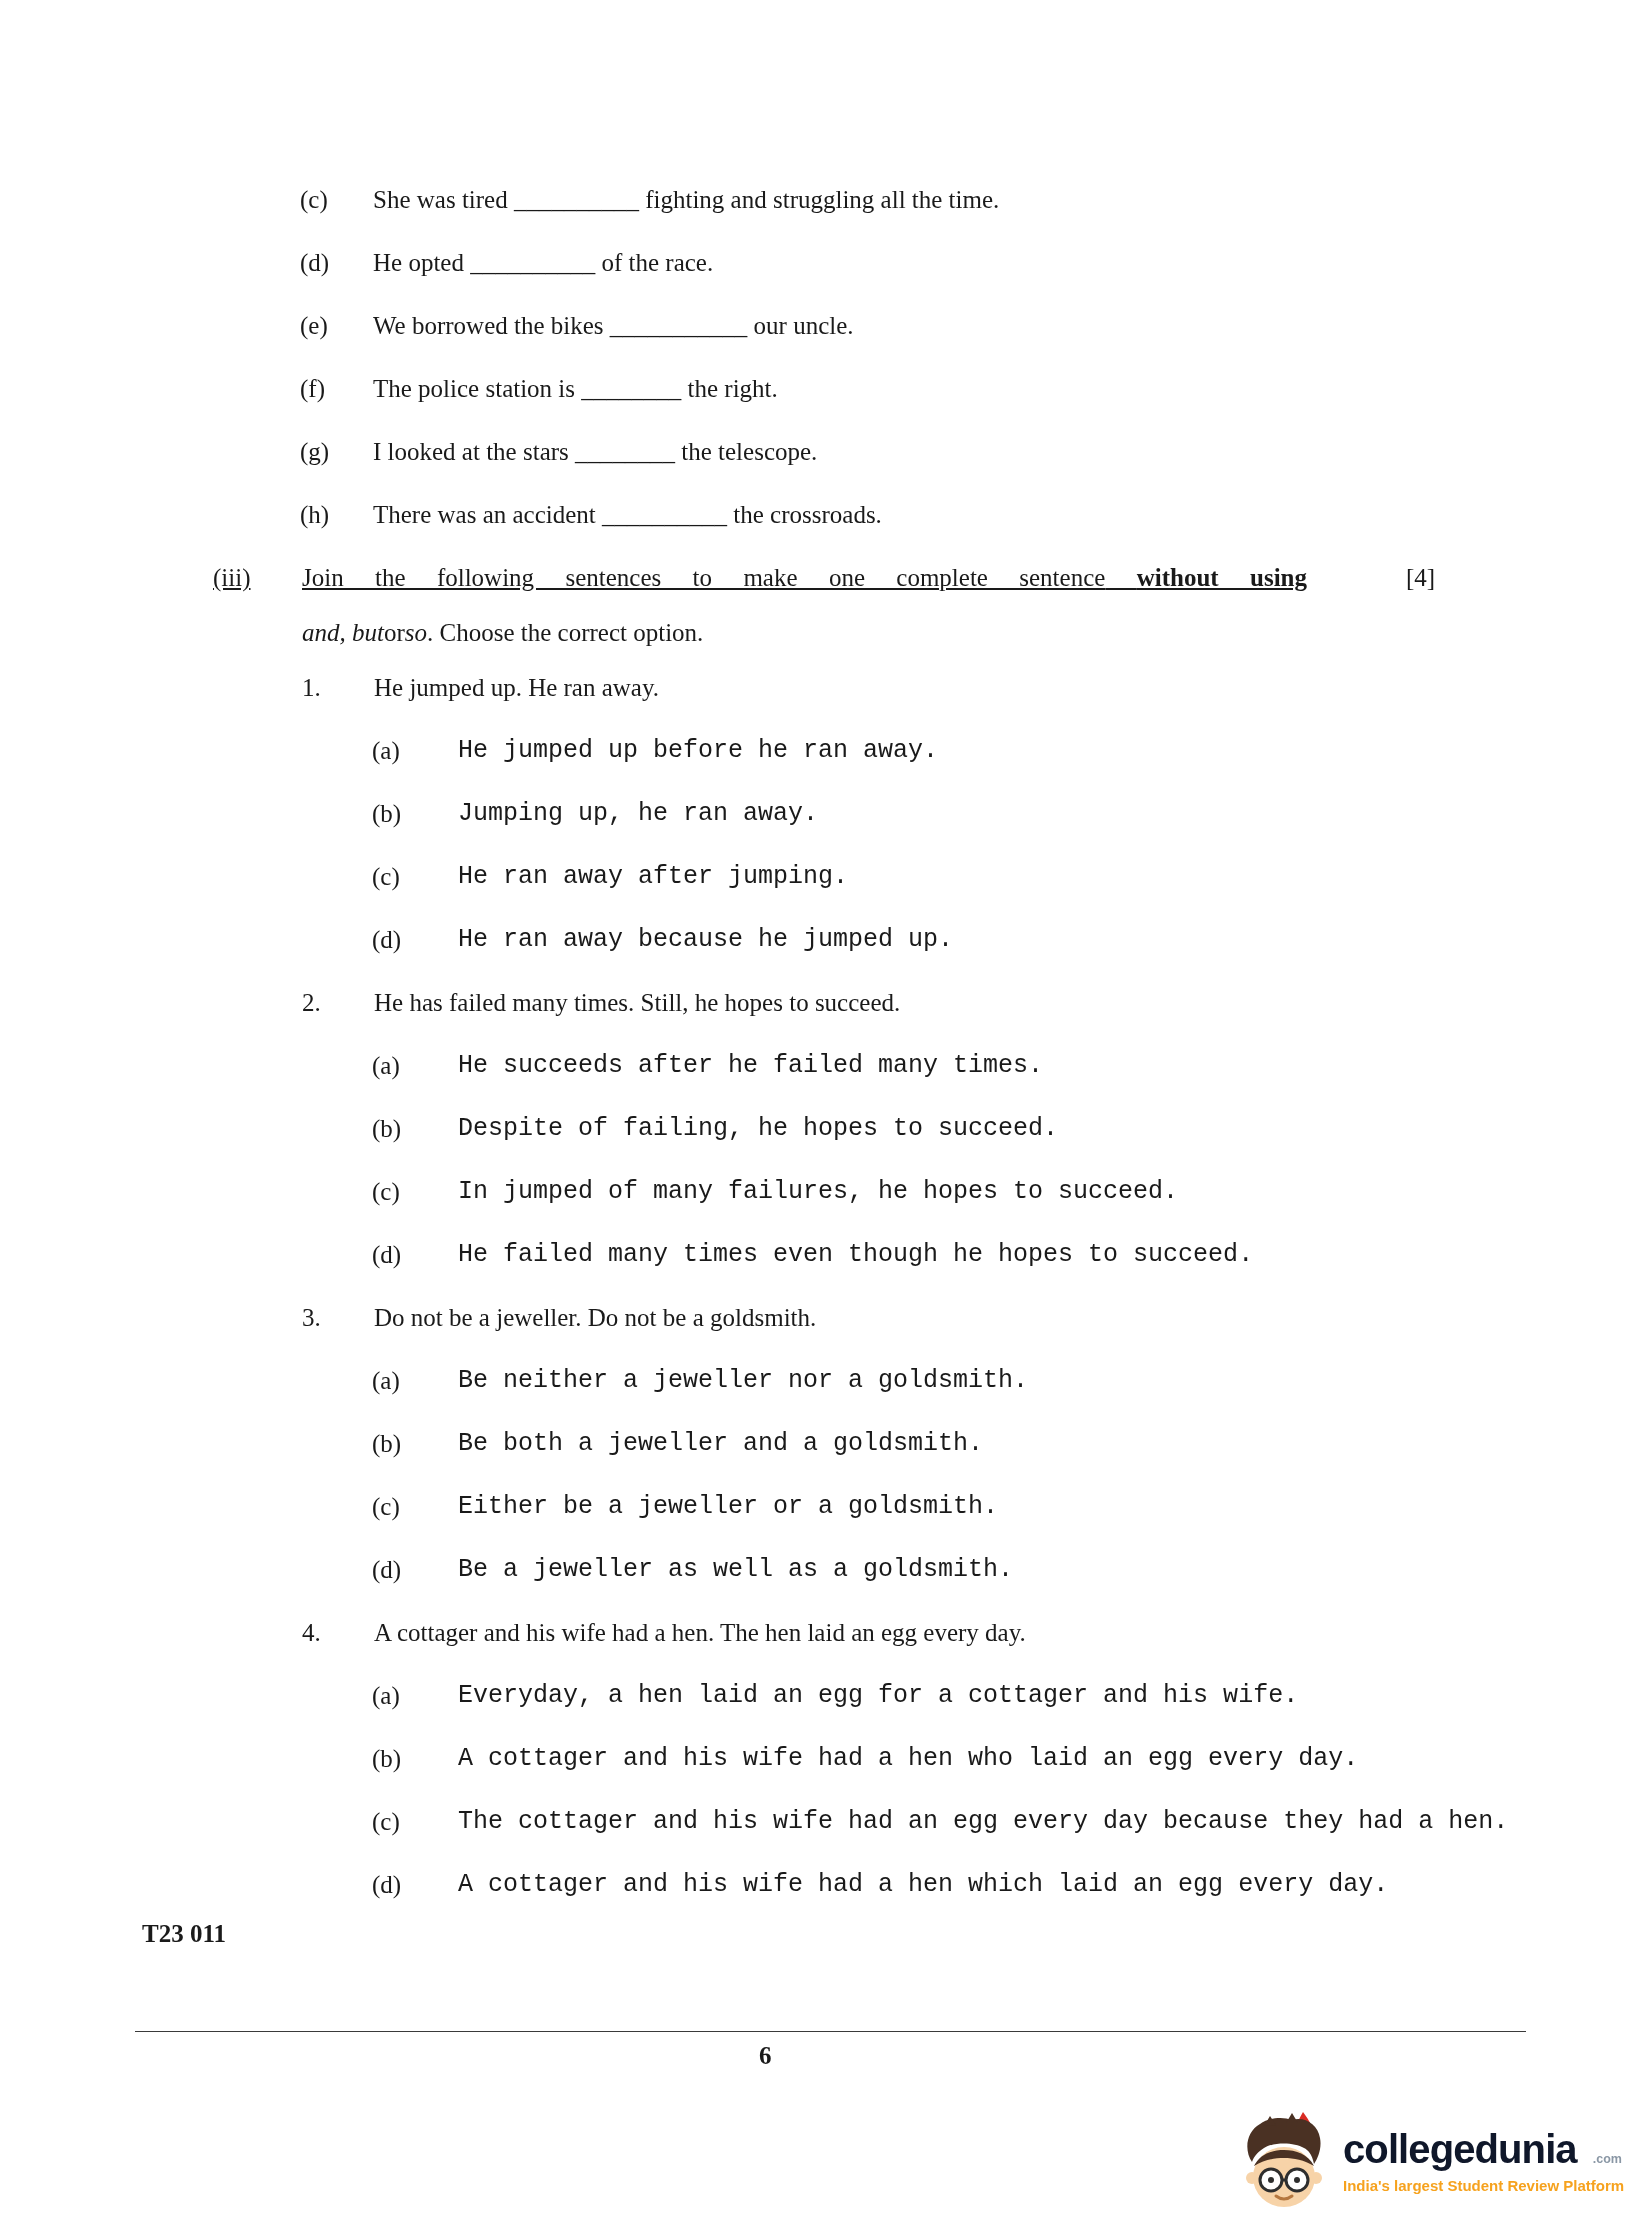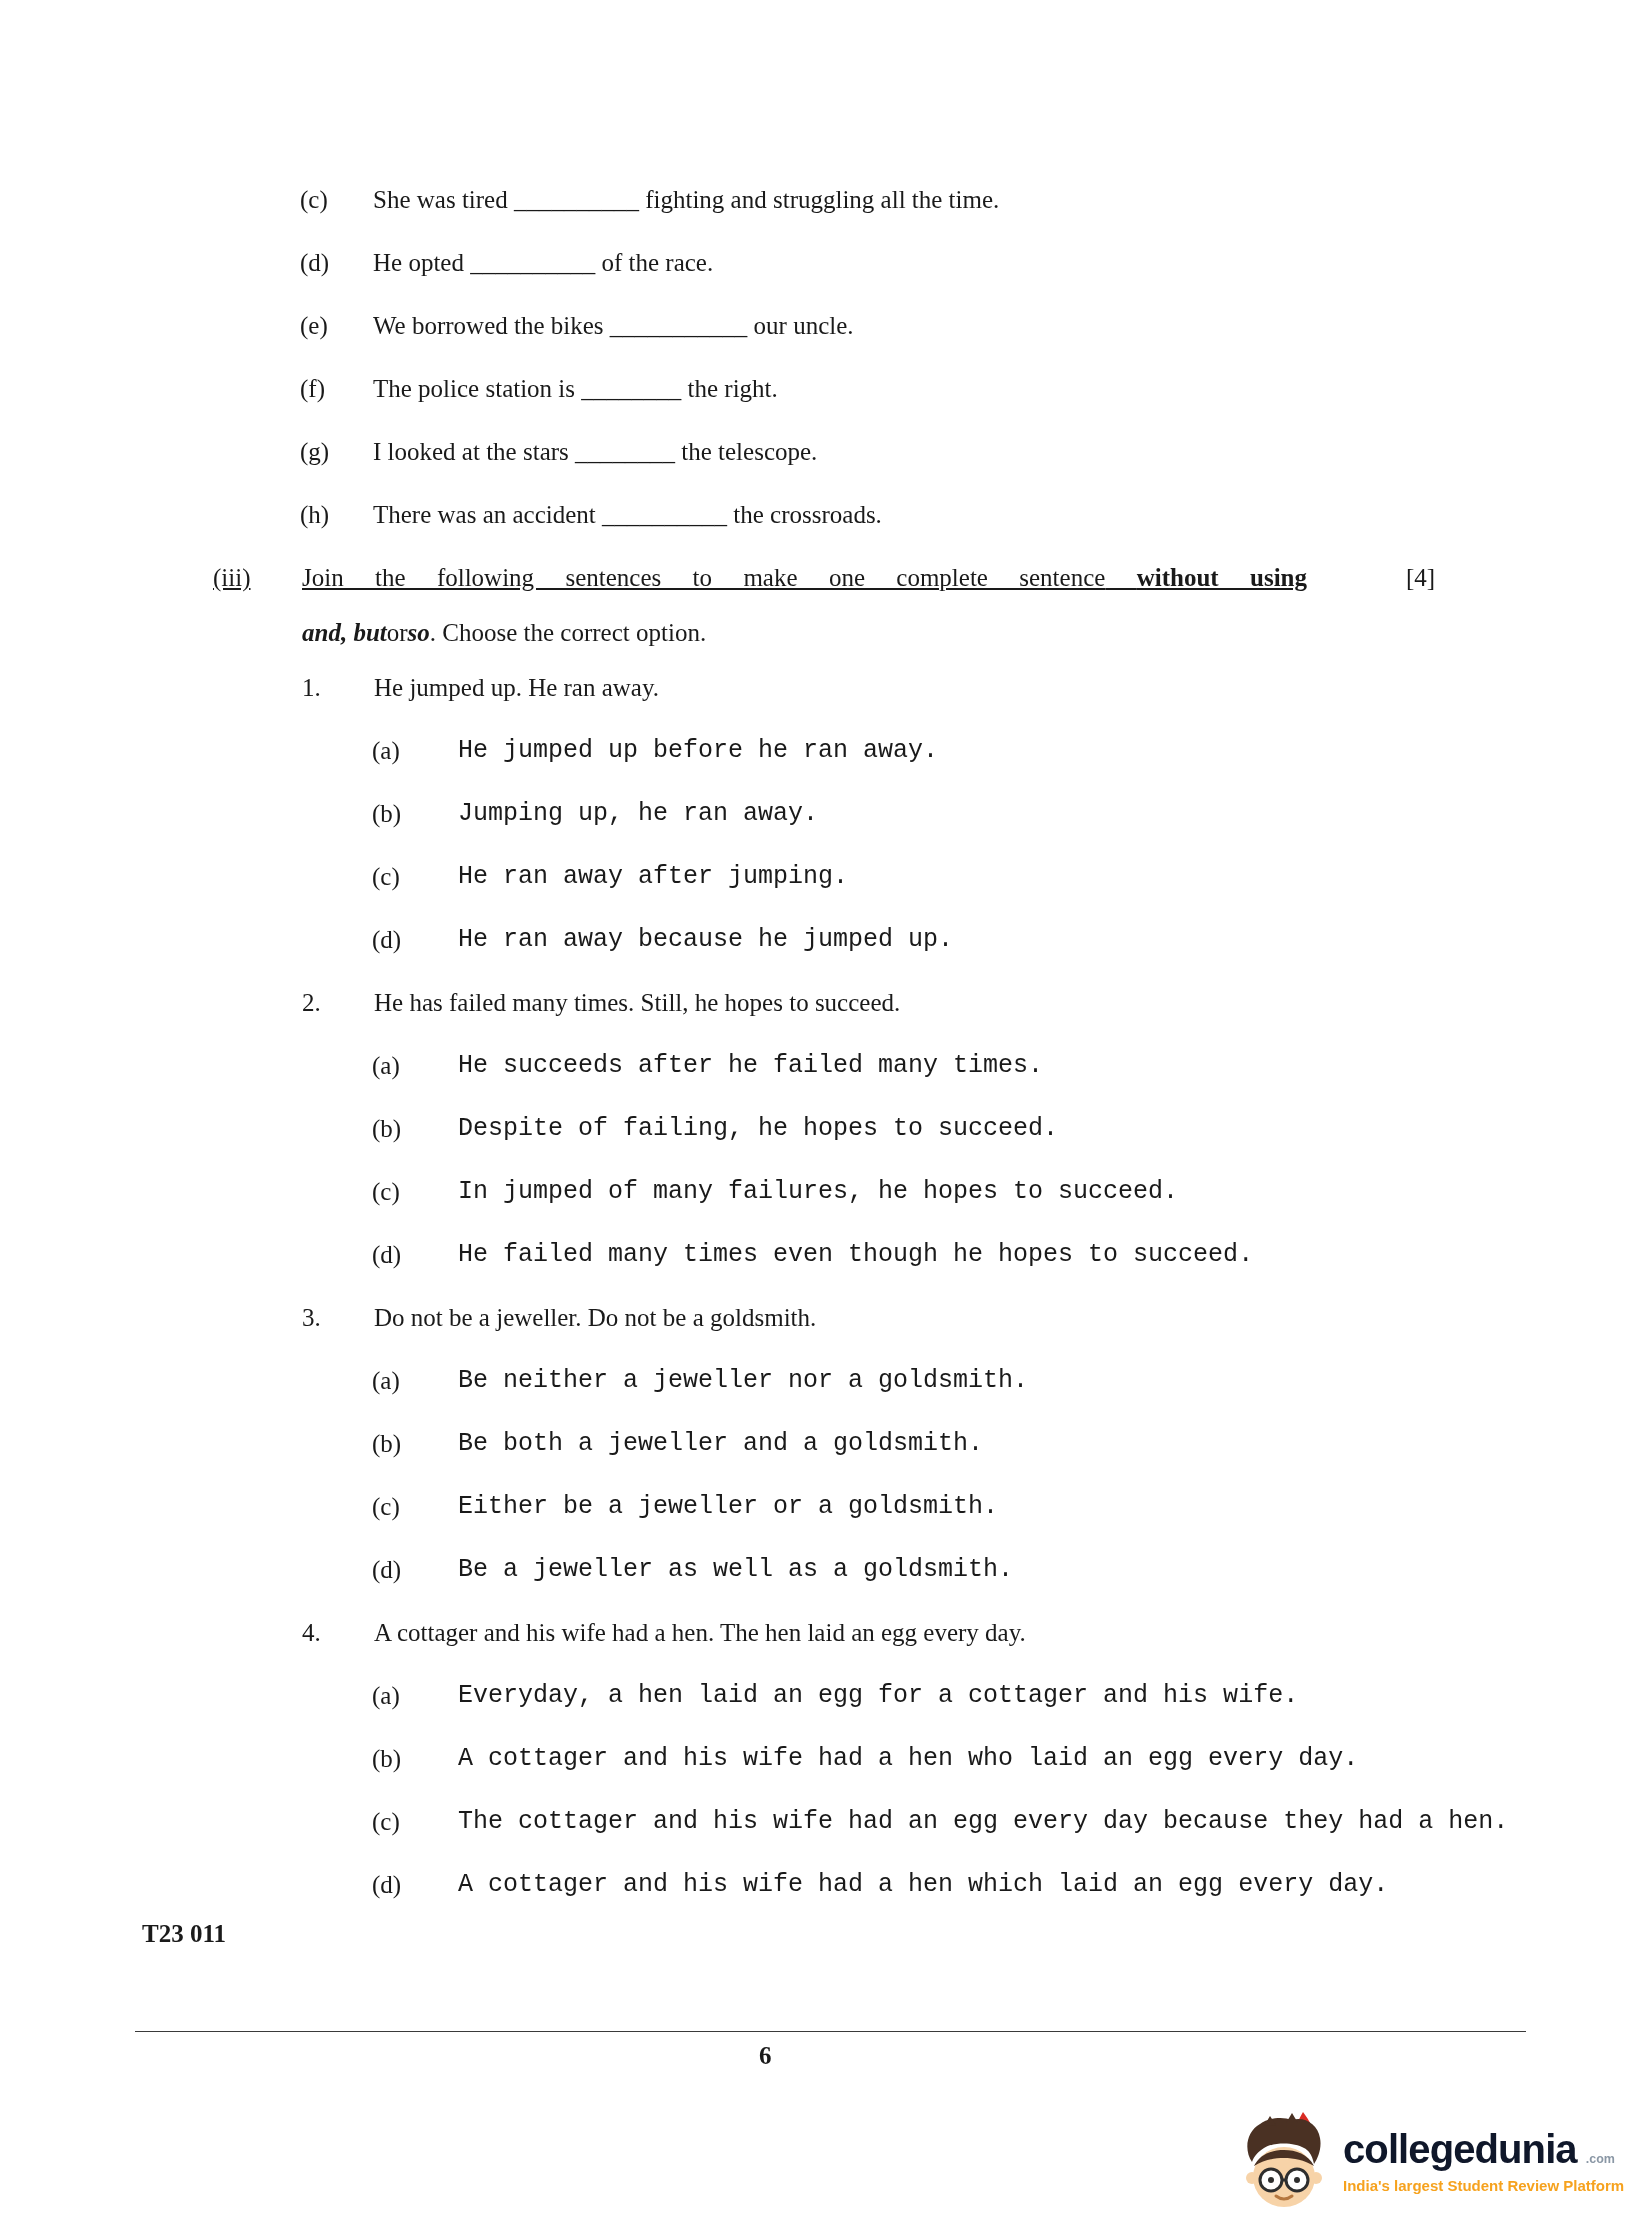"and, but" .bold-italic { font-weight: bold -> normal }
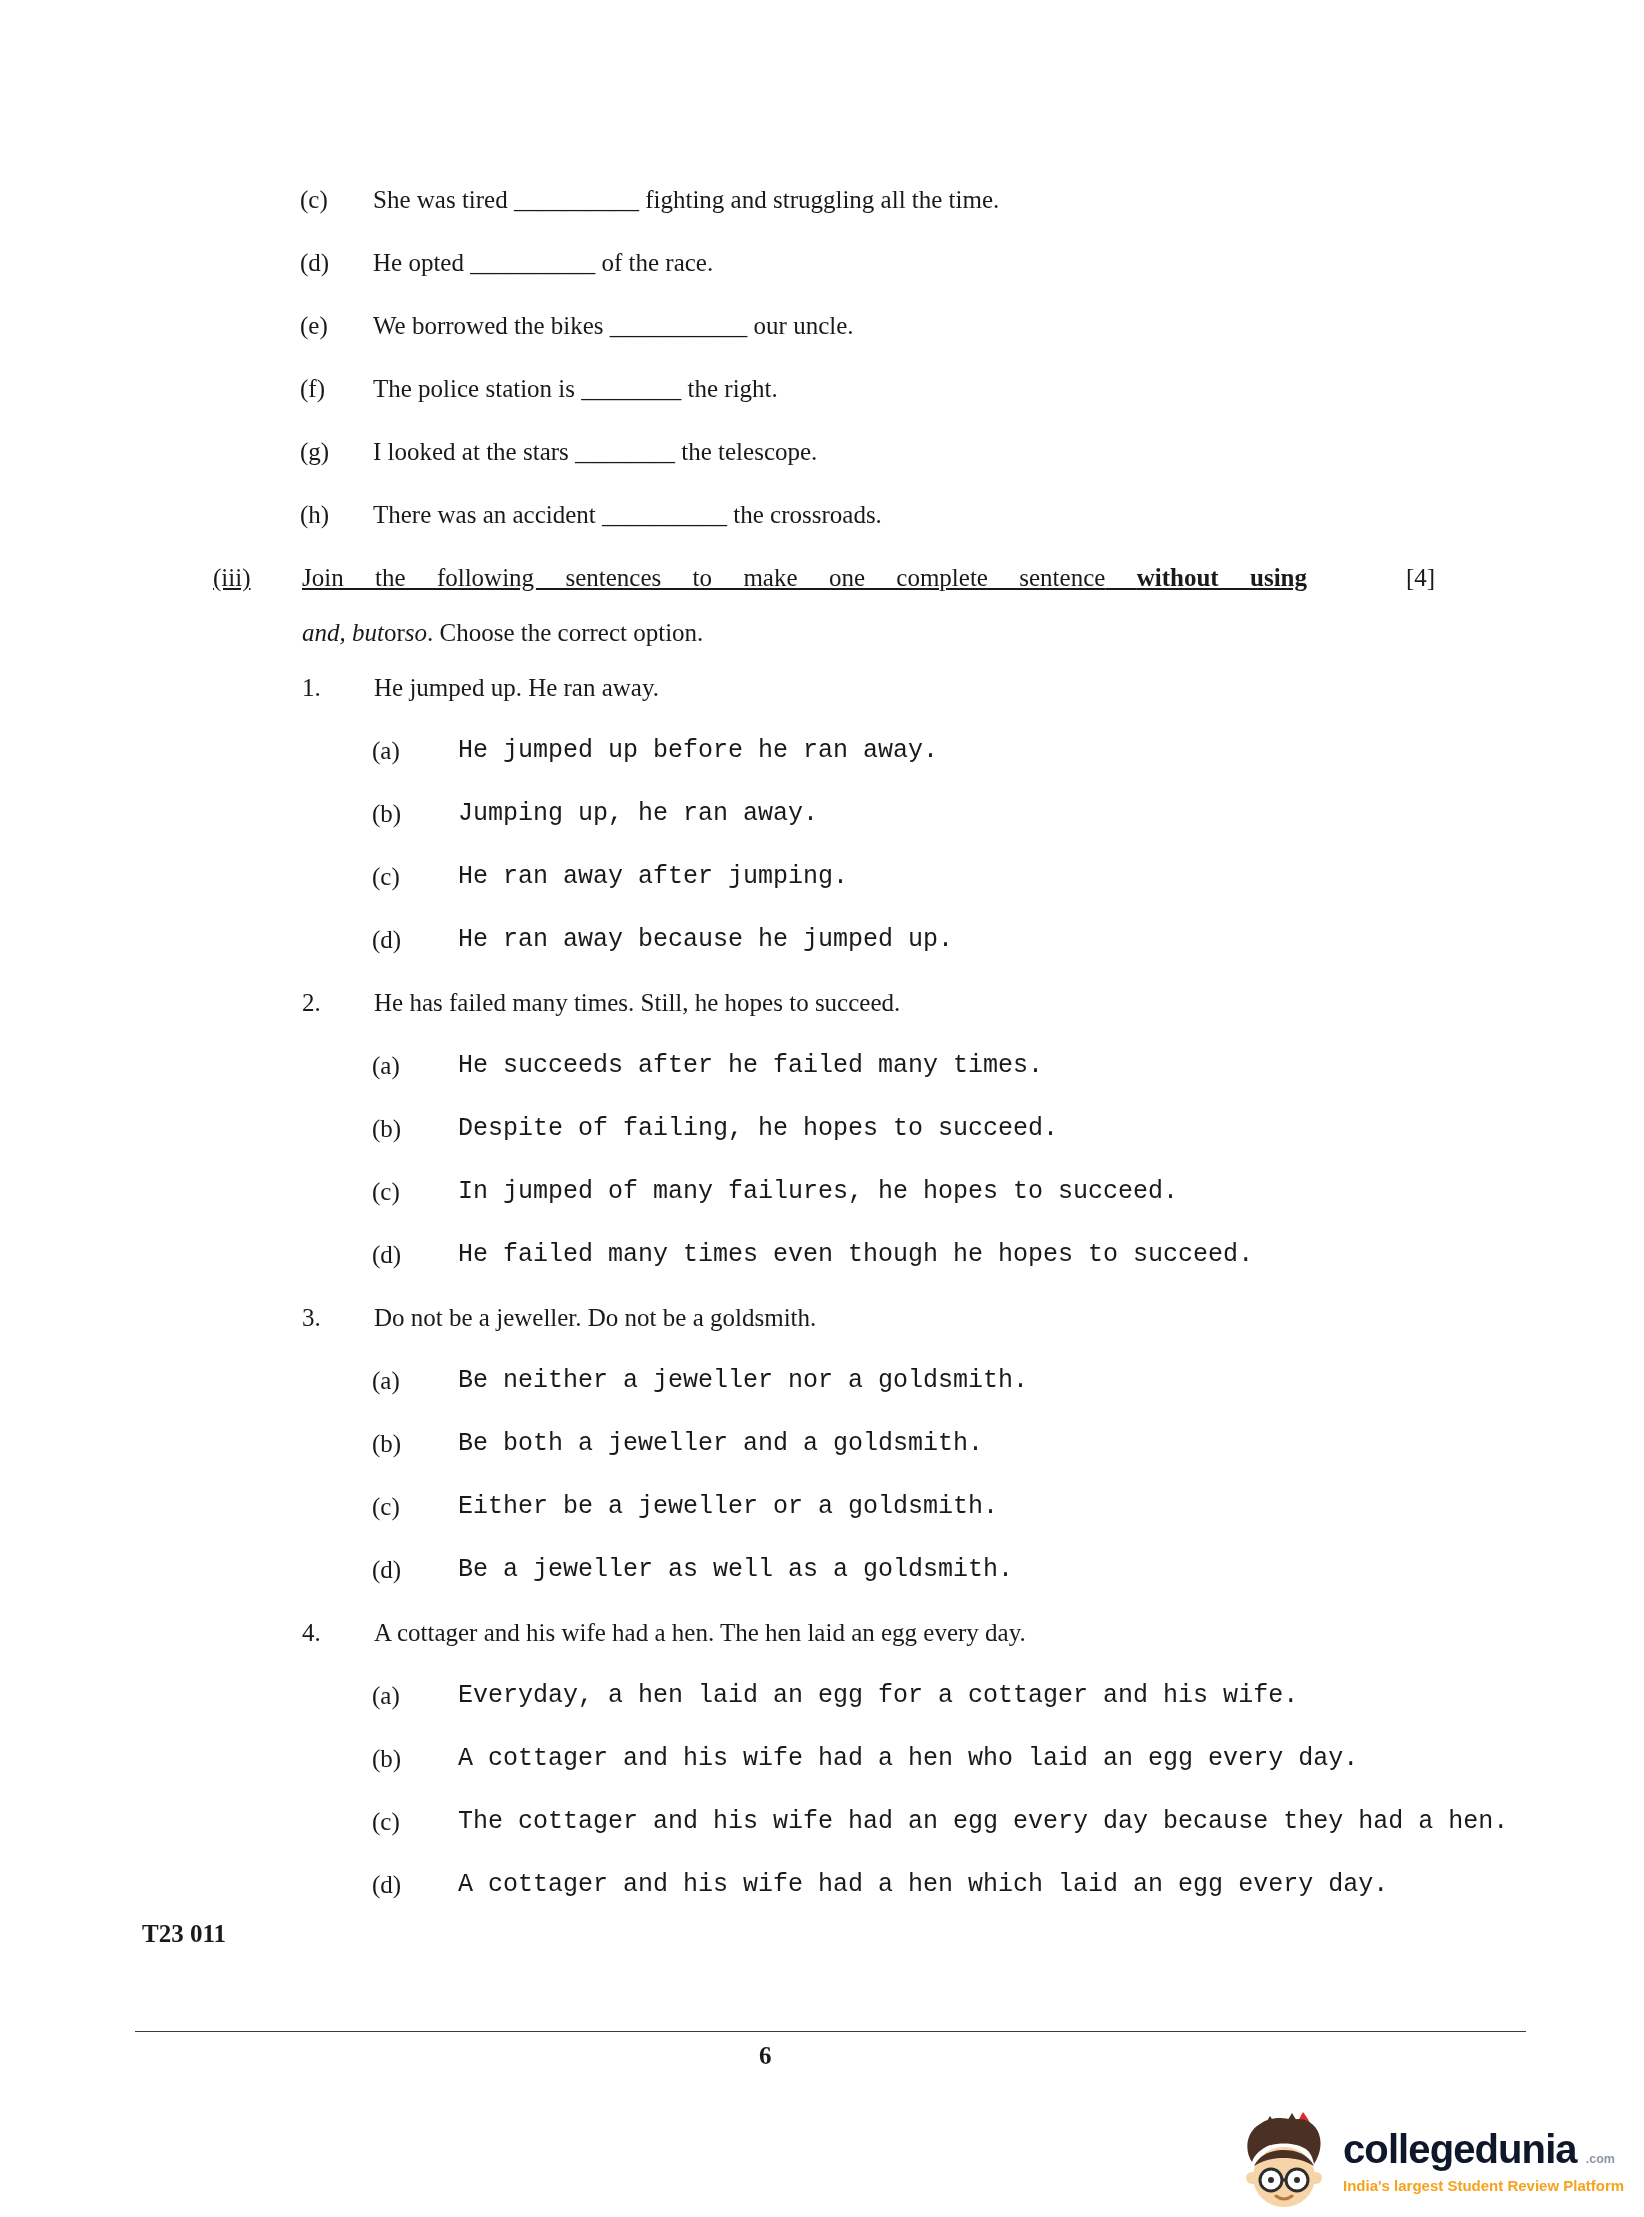".com" .brand-suffix { margin-left: 9px -> 16px }
